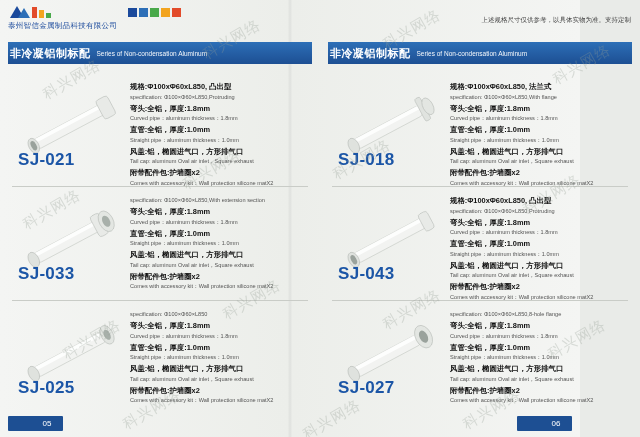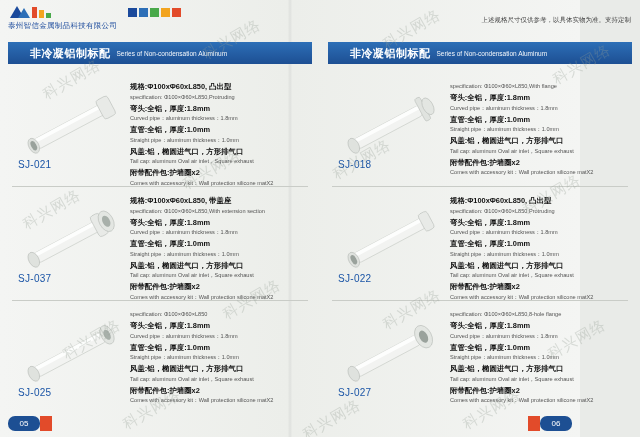"非冷凝铝制标配" .title-bar .cn { padding-left: 22px -> 2px }
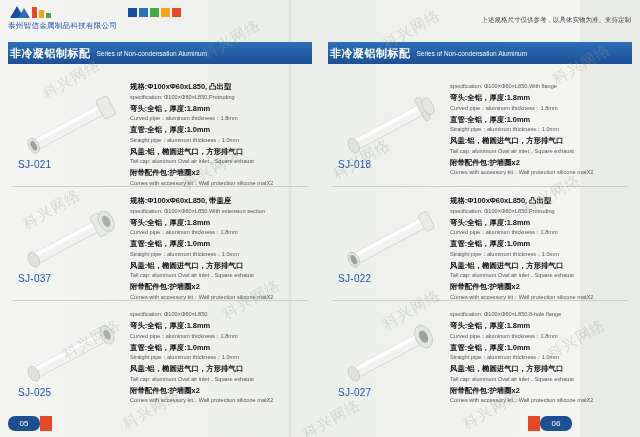"规格:Φ100xΦ60xL850, 法兰式" div.cn { html: none -> <div>规格:Φ100xΦ60xL850, 法兰式</div> }
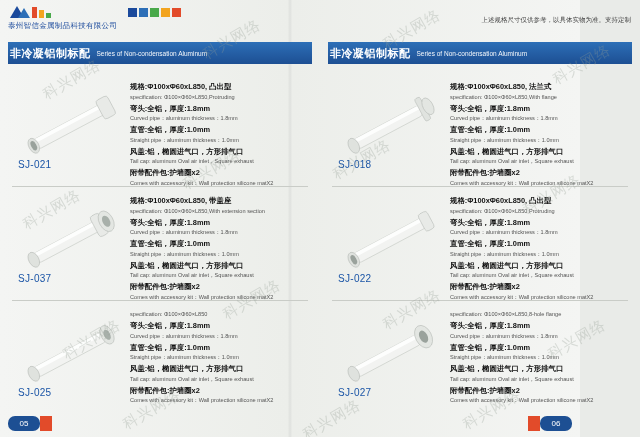"SJ-021" .code { font-size: 10px -> 17px; font-weight: normal -> bold }
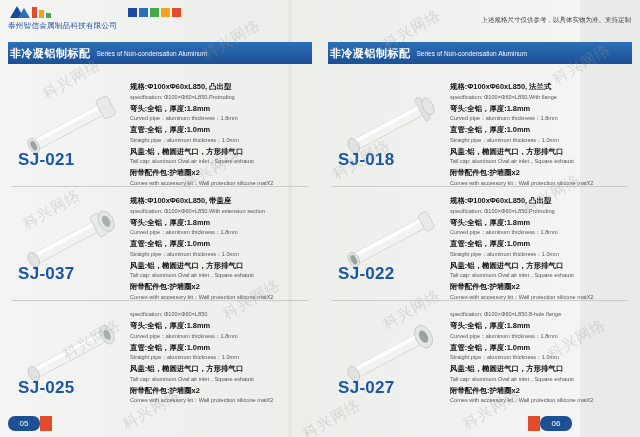"规格:Φ100xΦ60xL850, 带盖座" div.cn { html: <div>规格:Φ100xΦ60xL850, 带盖座</div> -> none }
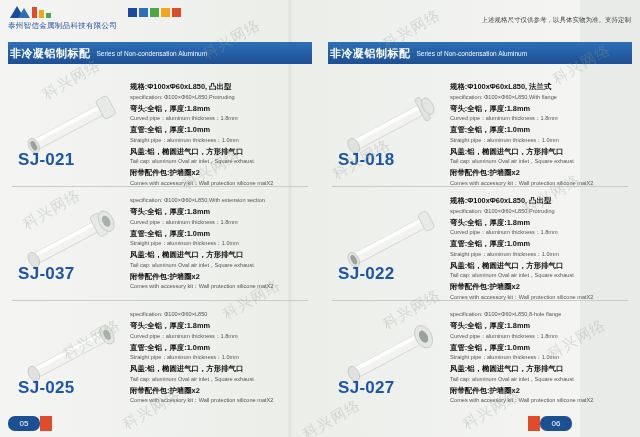"SJ-037" div.code { text: SJ-037 -> SJ-033 }
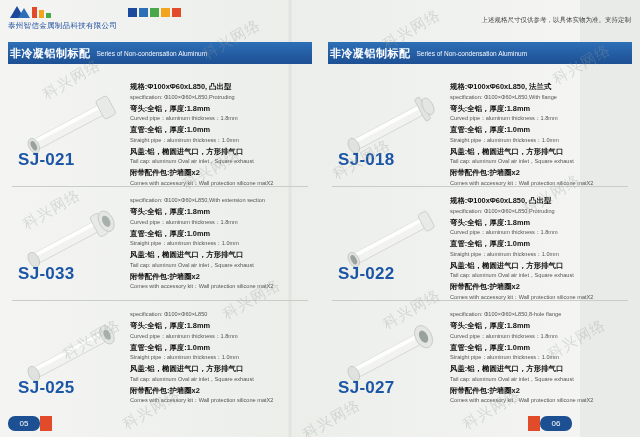"SJ-022" div.code { text: SJ-022 -> SJ-043 }
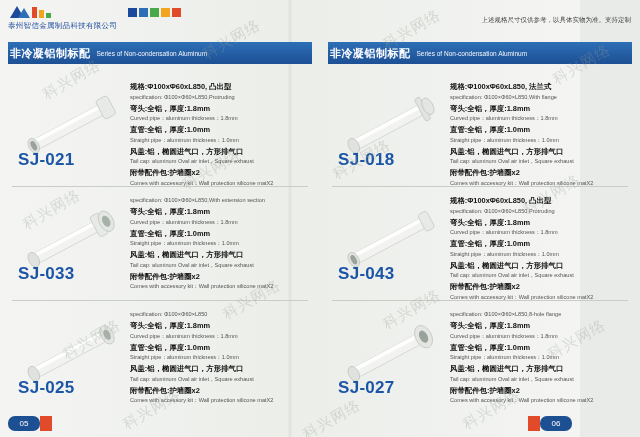"05" .pagenum { border-radius: 7px -> 1px; padding-left: none -> 23px }
